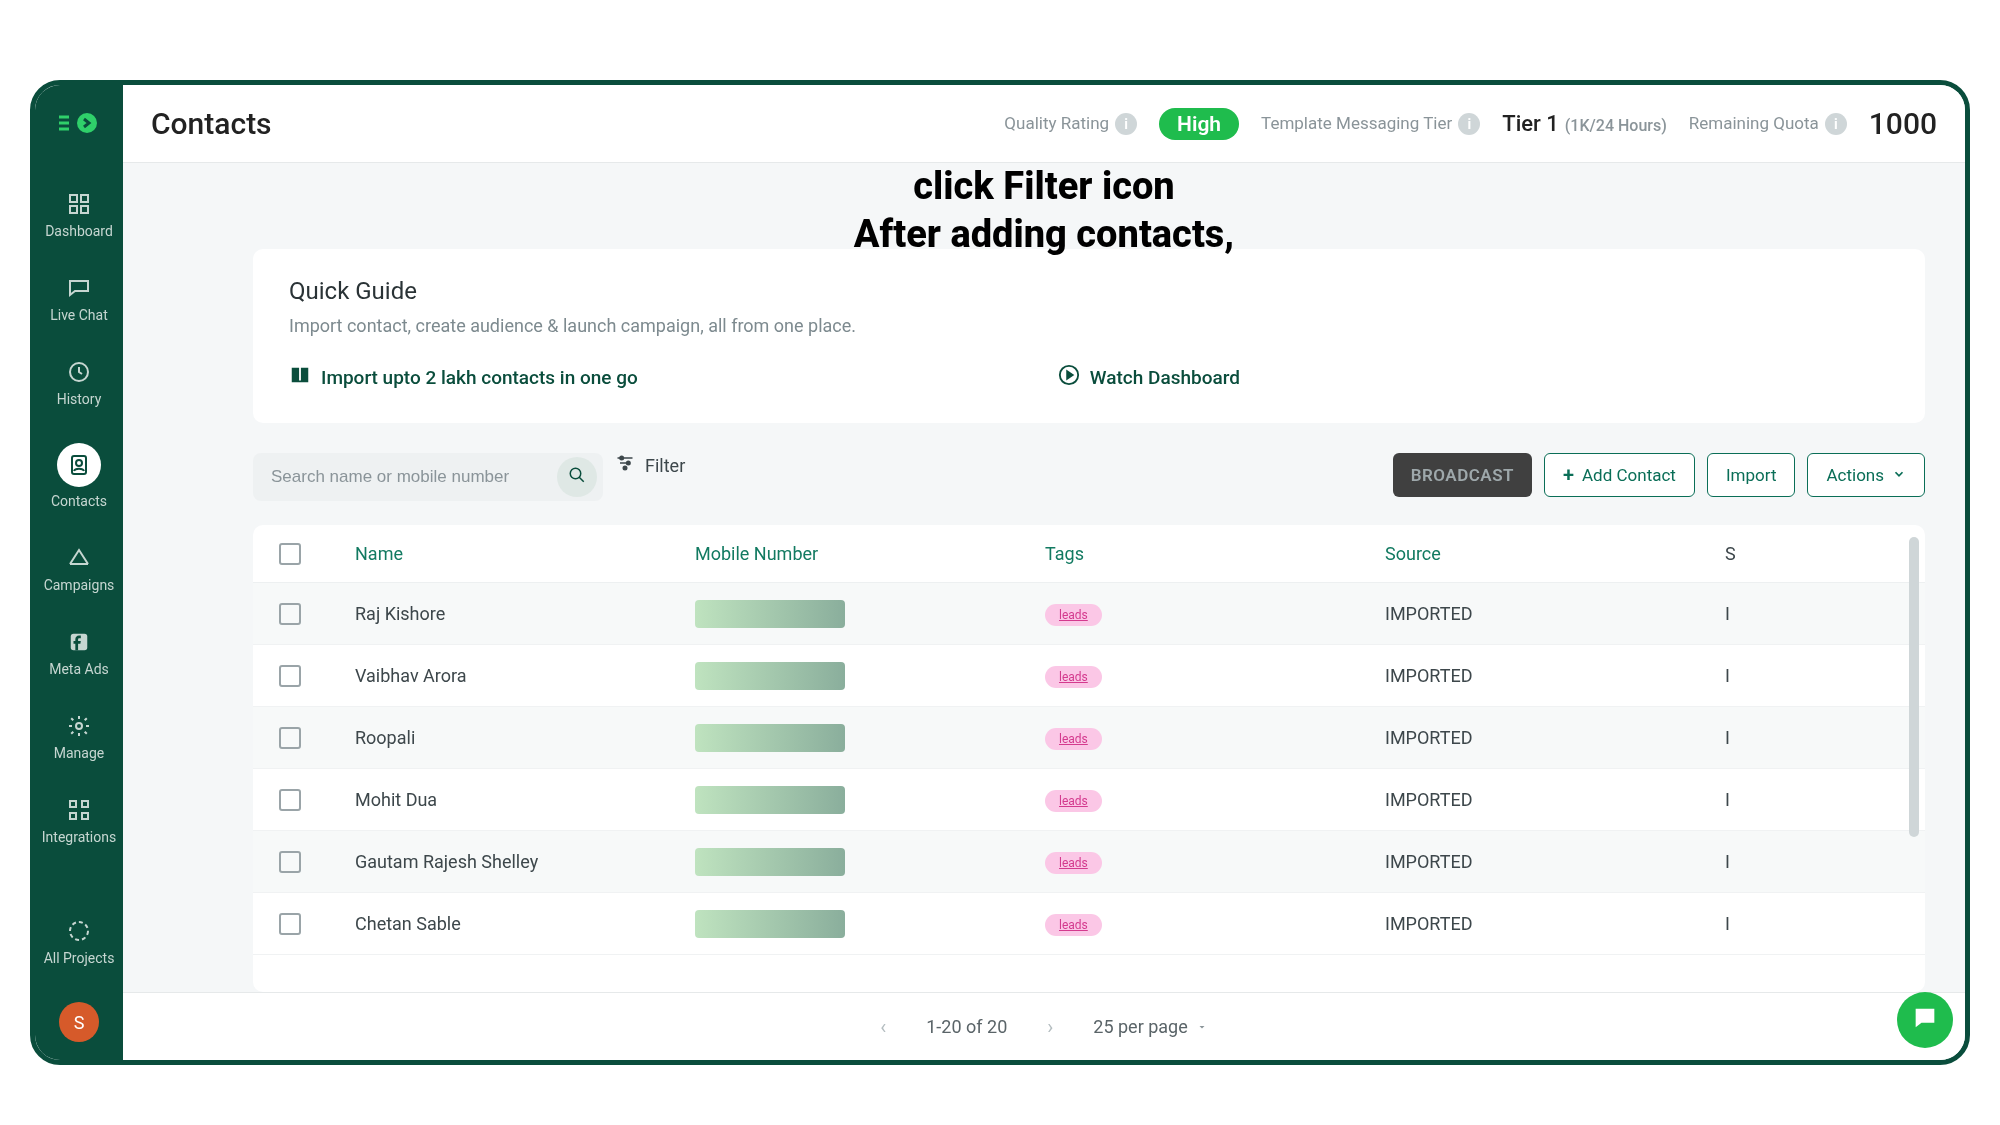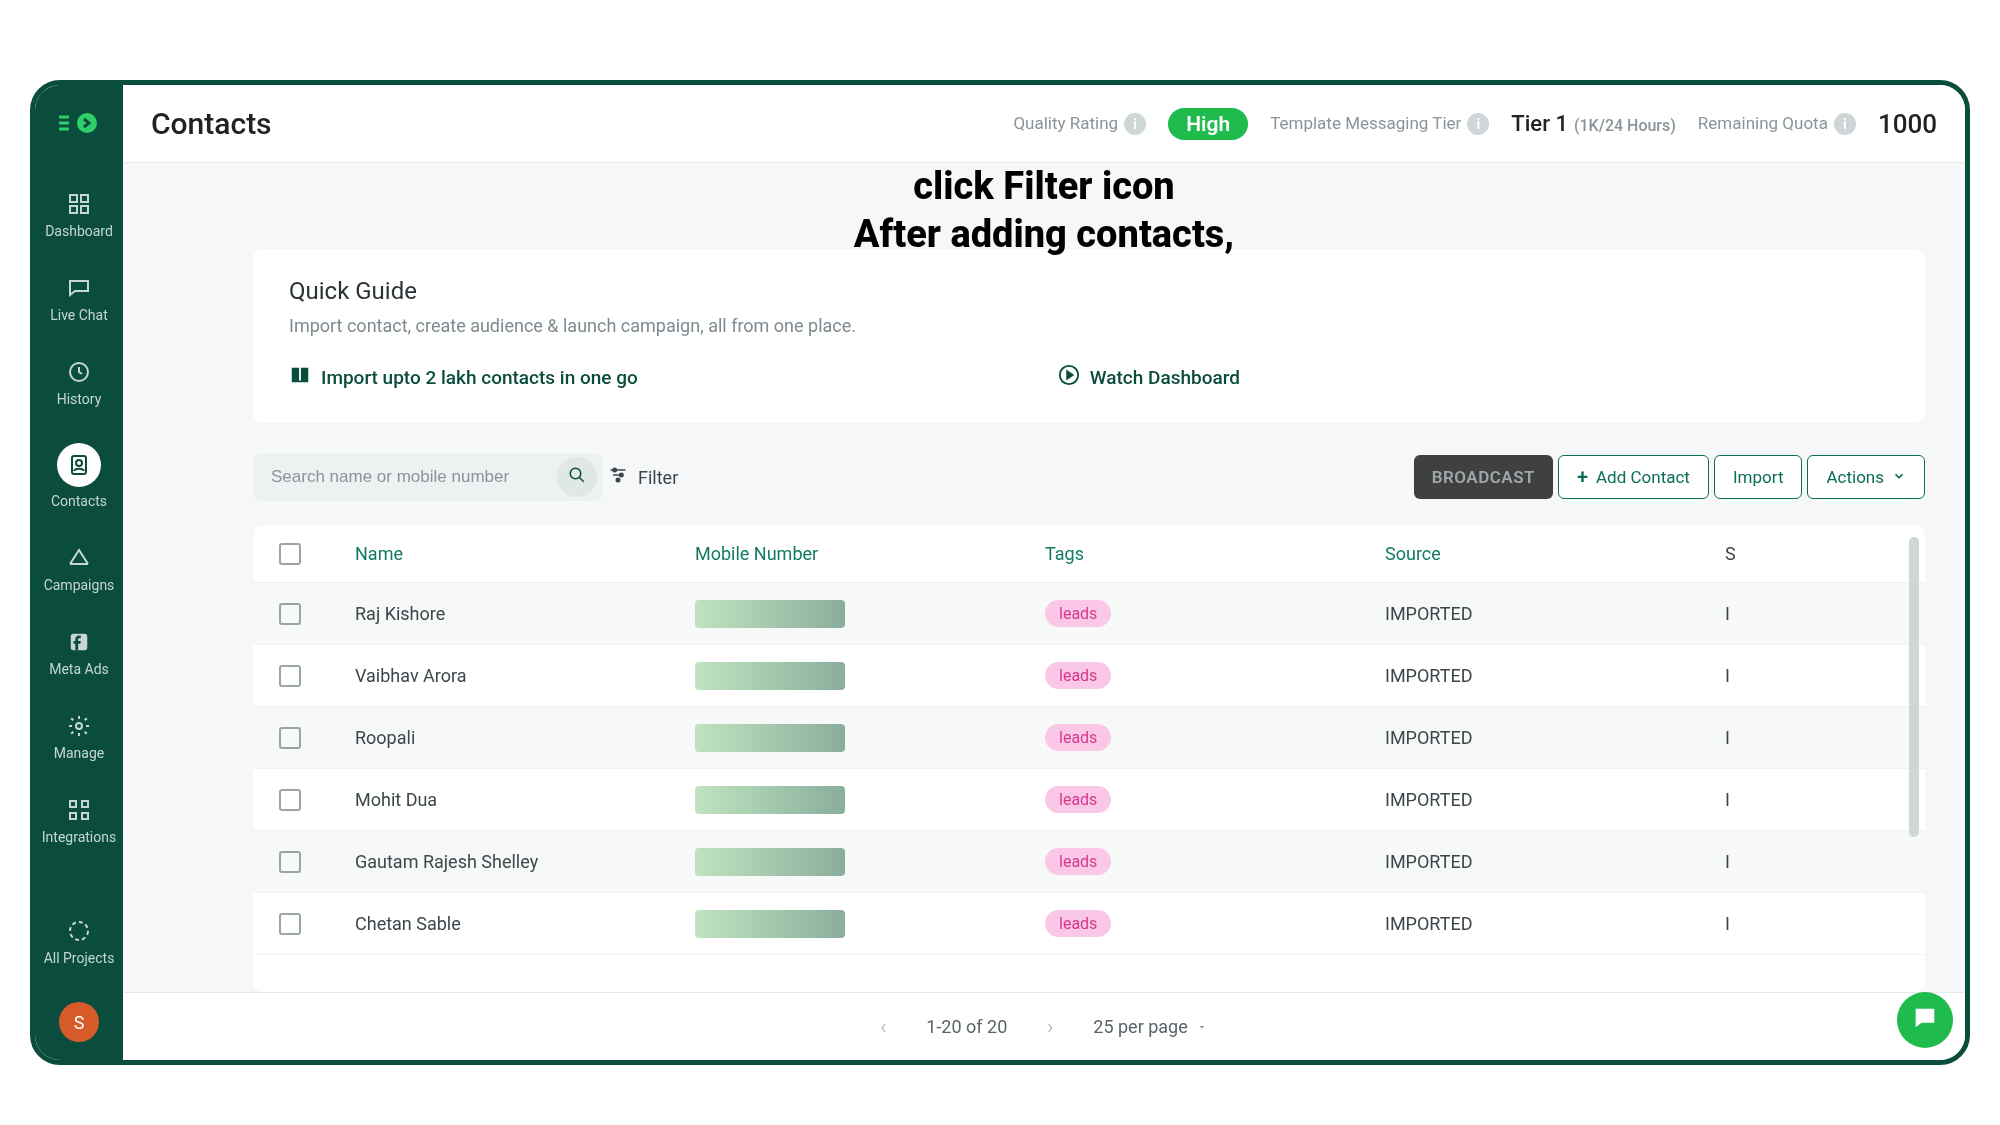"1000" .quota { font-size: 26px -> 30px }
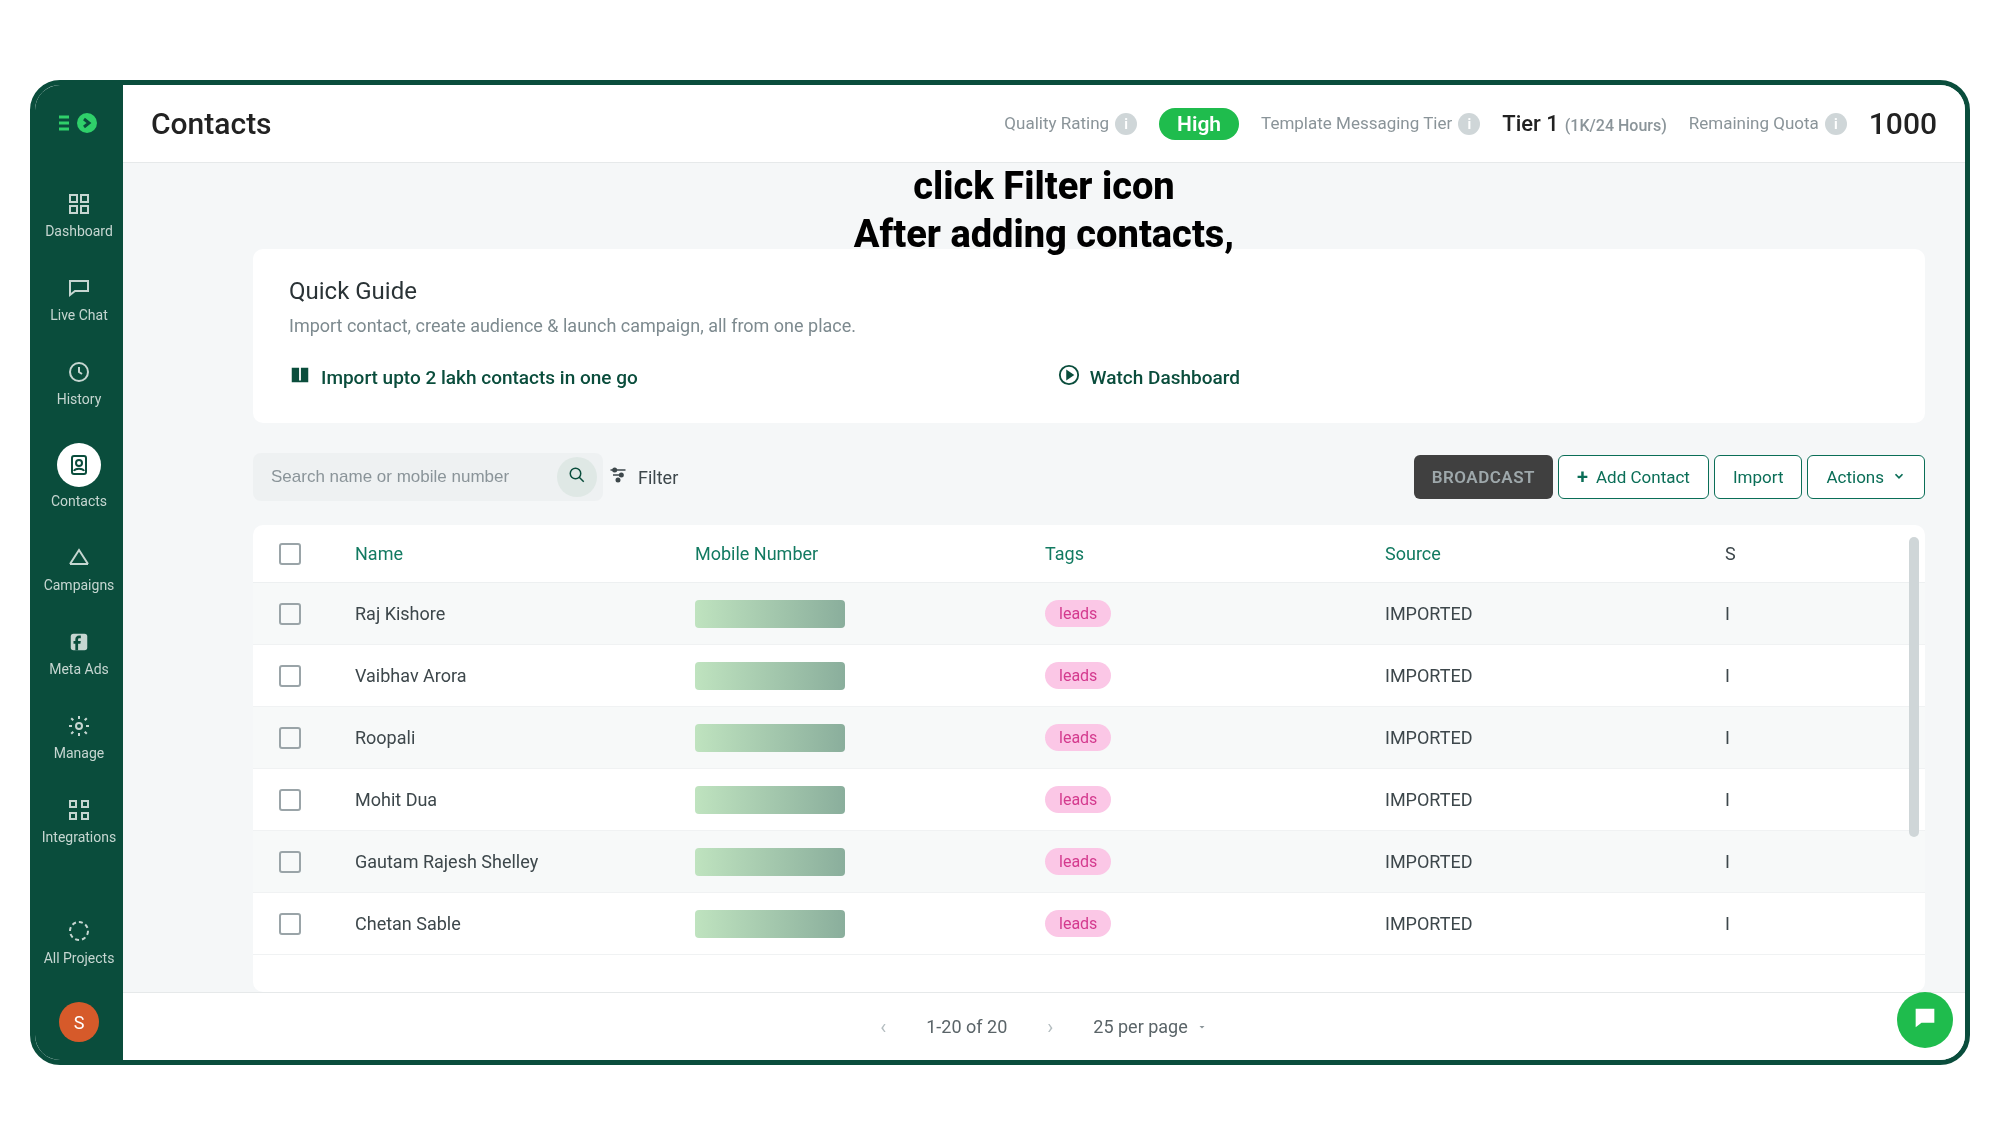"Search name or mobile number" .toolbar { align-items: center -> flex-start; gap: 5px -> 12px }
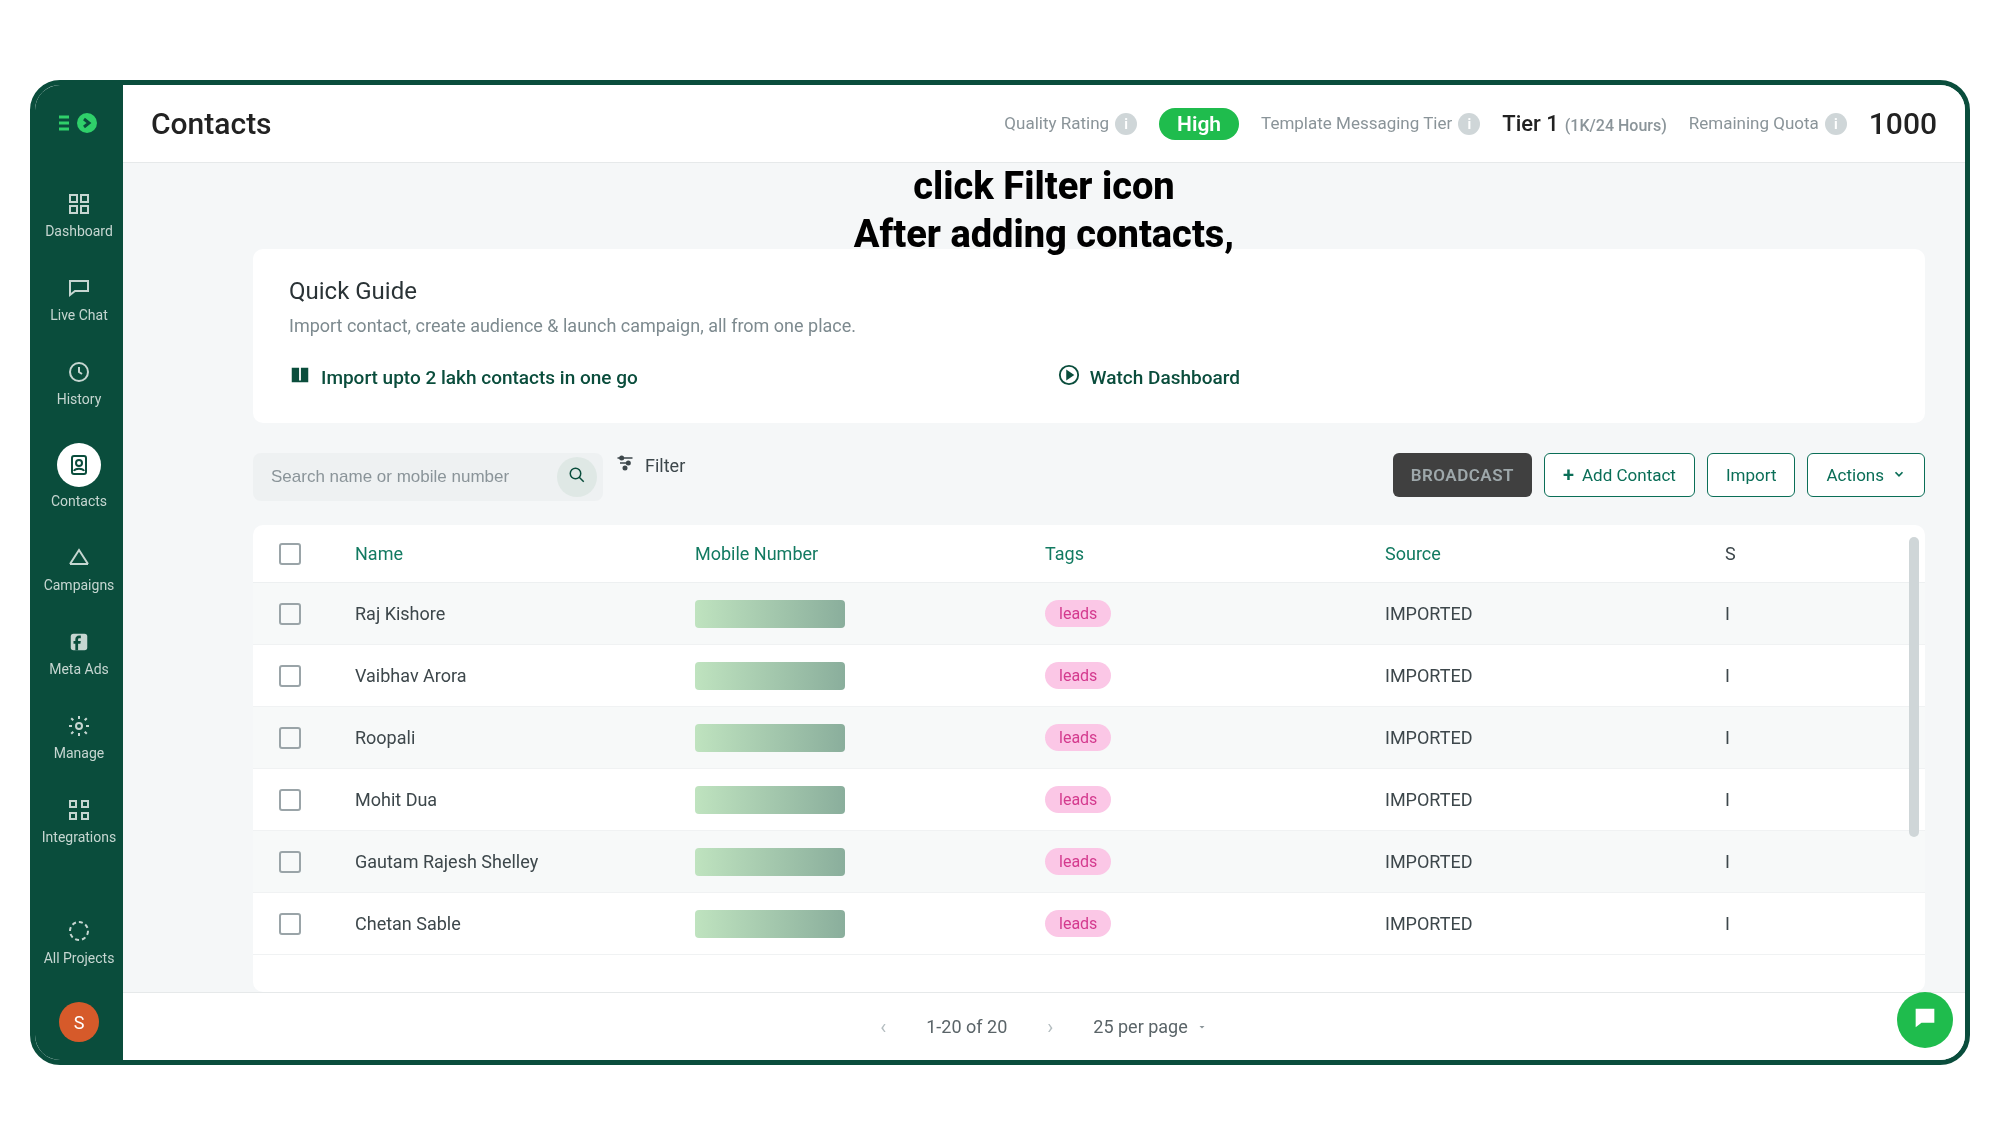"leads" .tag { font-size: 16px -> 12px; text-decoration: none -> underline }
